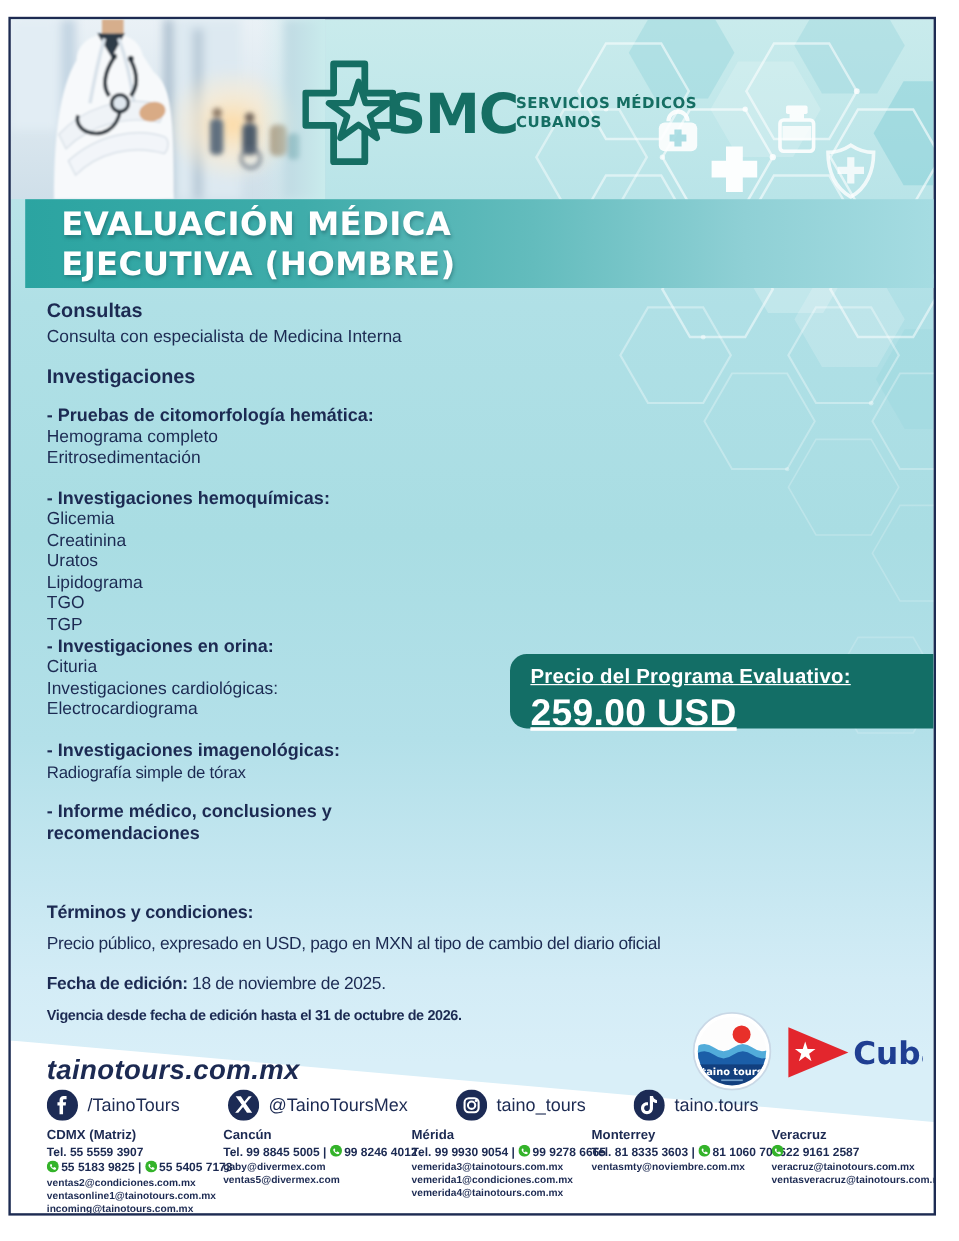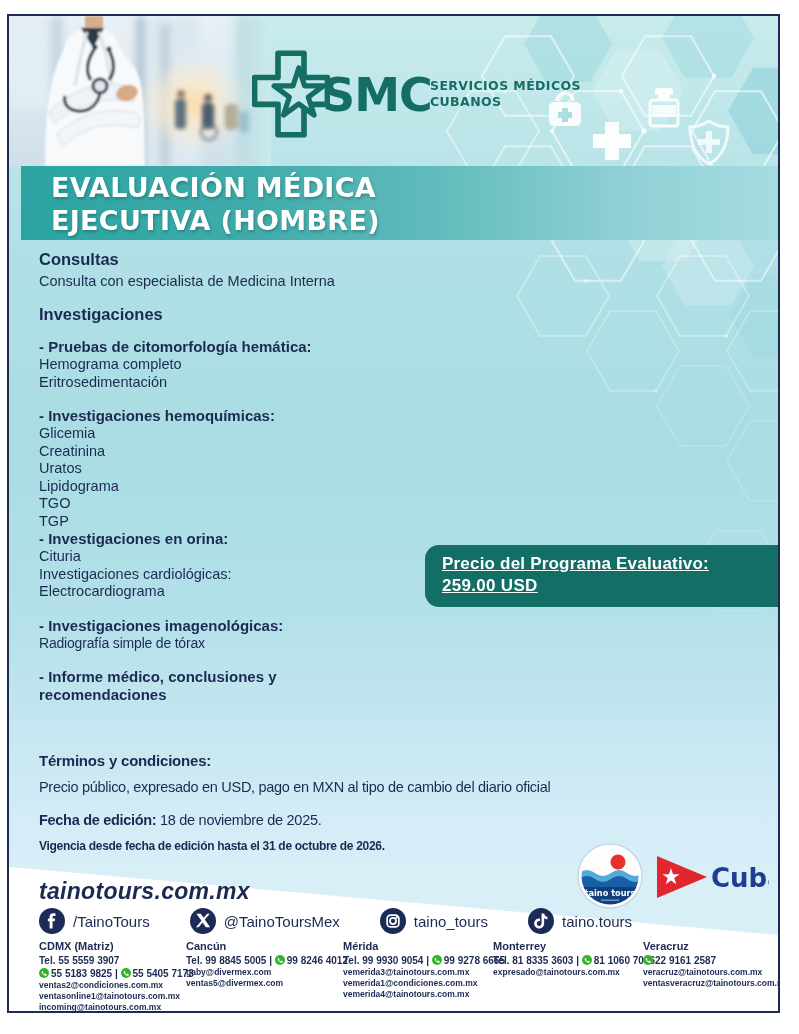"259.00 USD" .price-value { font-size: 17px -> 31px }
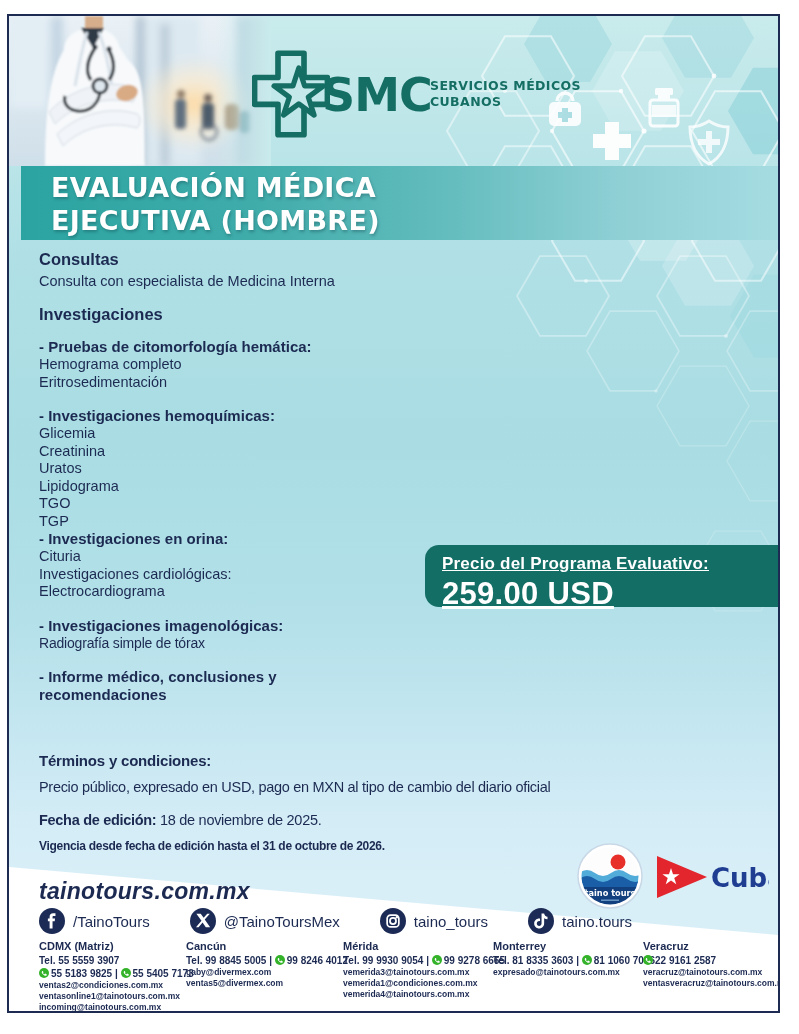"expresado@tainotours.com.mx" div.contact-email { text: expresado@tainotours.com.mx -> ventasmty@noviembre.com.mx }
